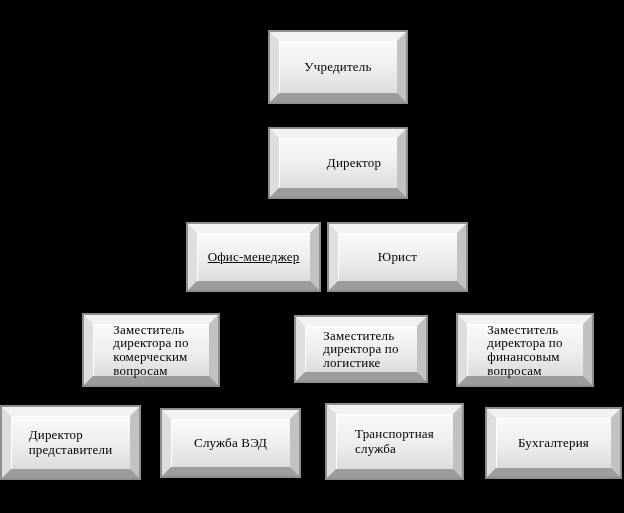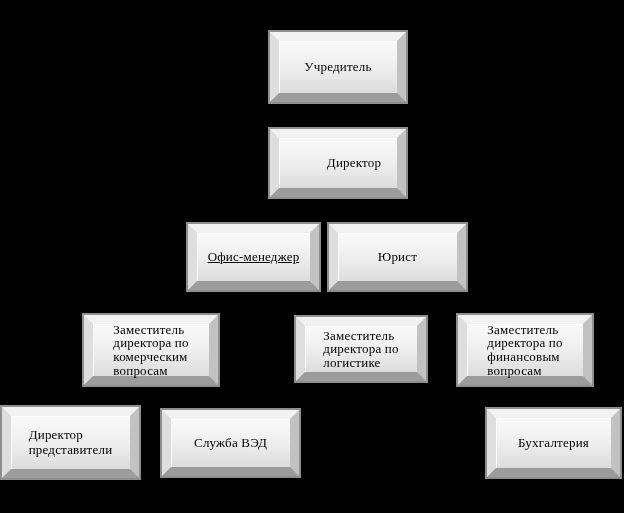"Транспортная" div.box { html: none -> <div> <span>Транспортная служба</span> </div> }
